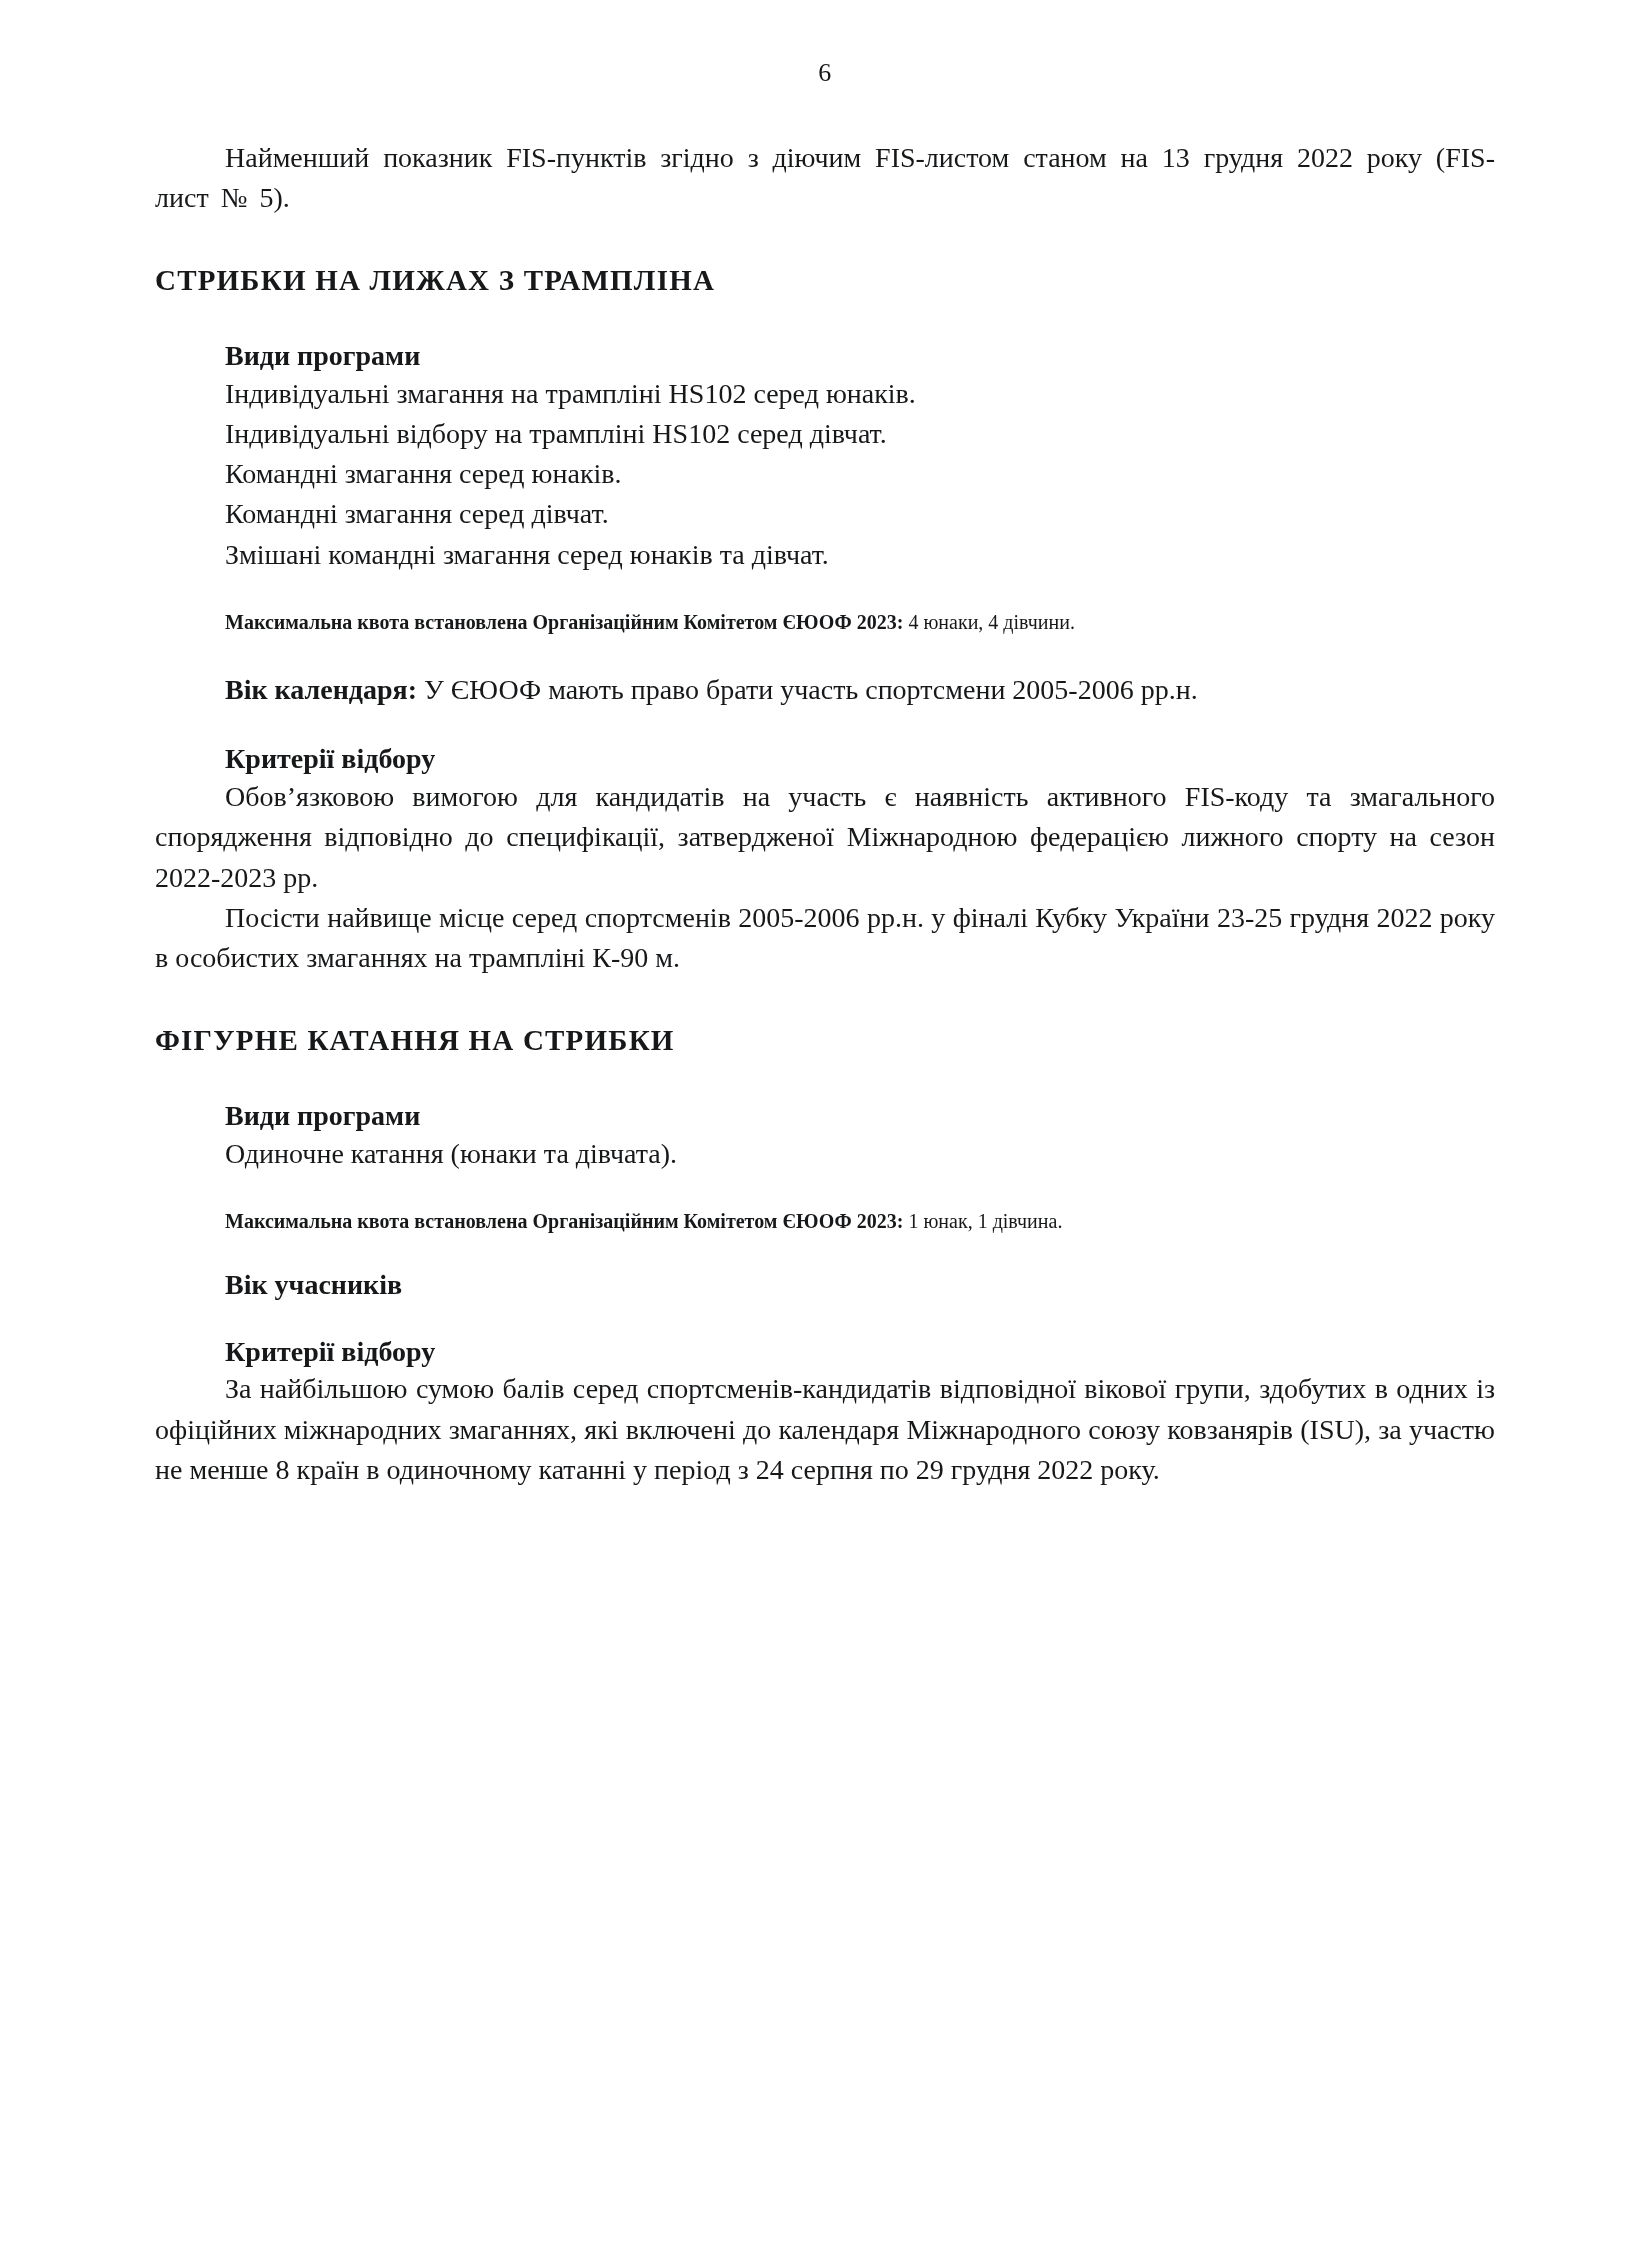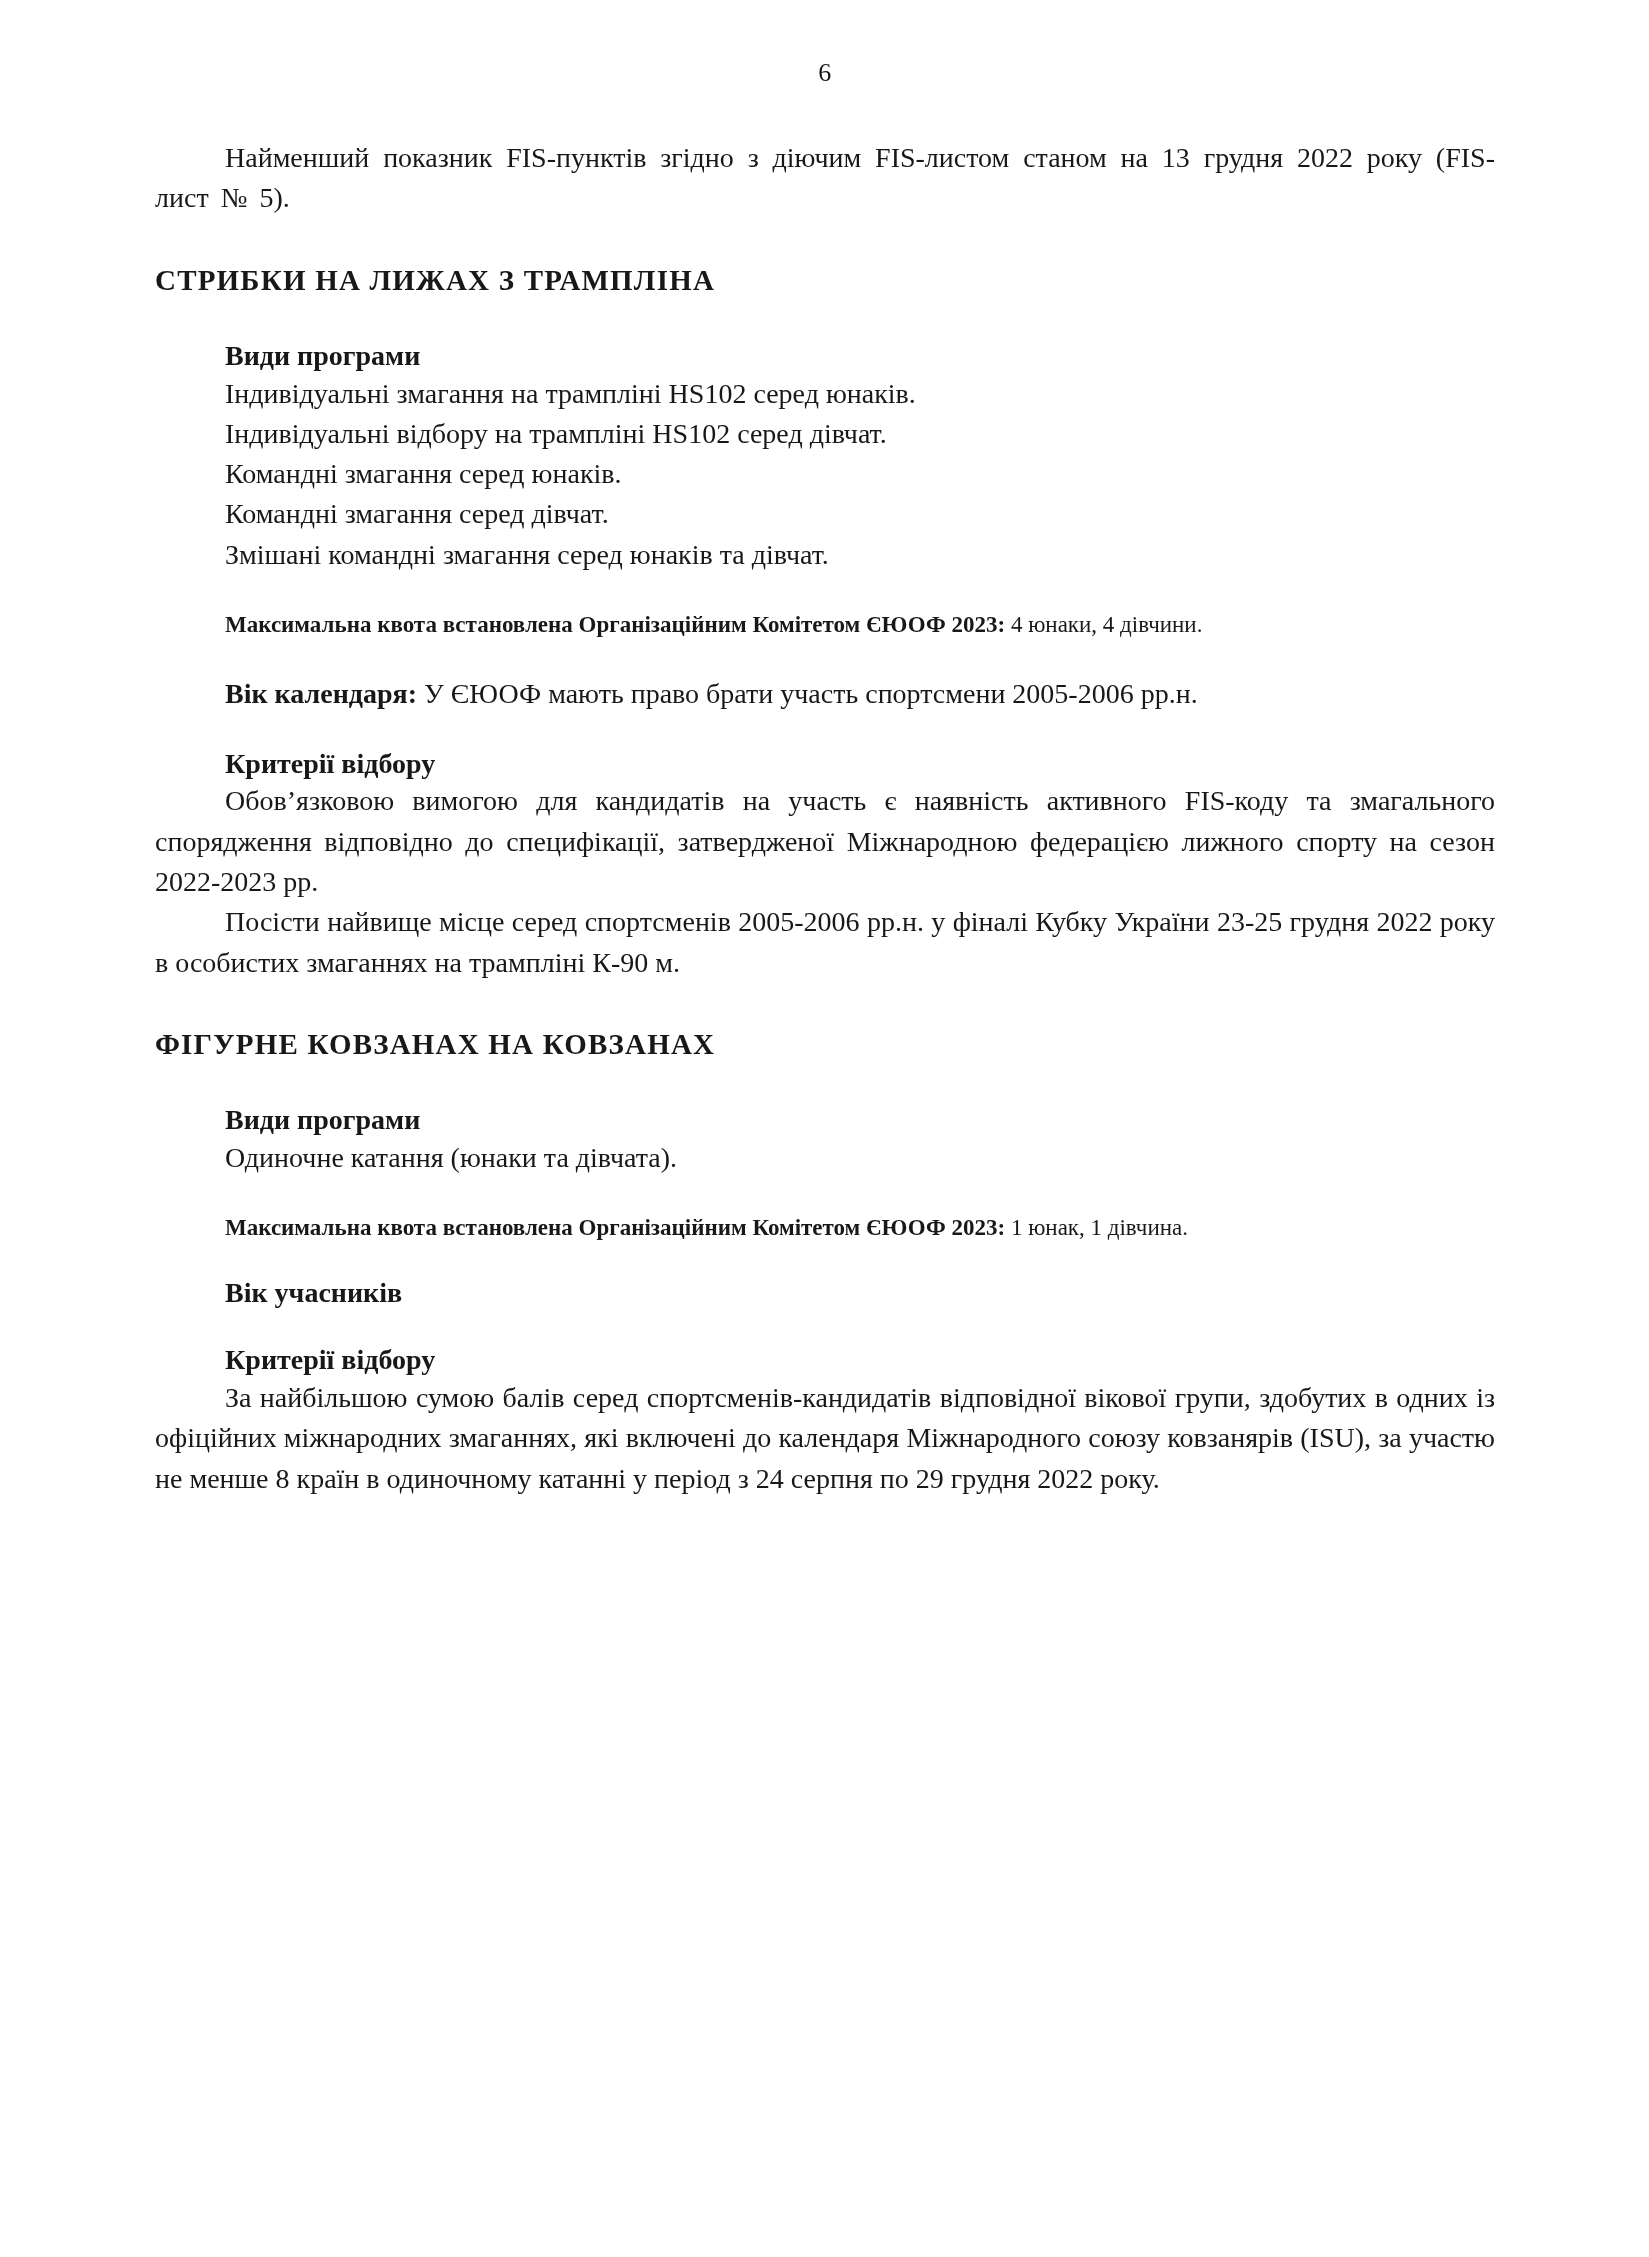"Максимальна квота встановлена" .quota-line { font-size: 23px -> 20px }
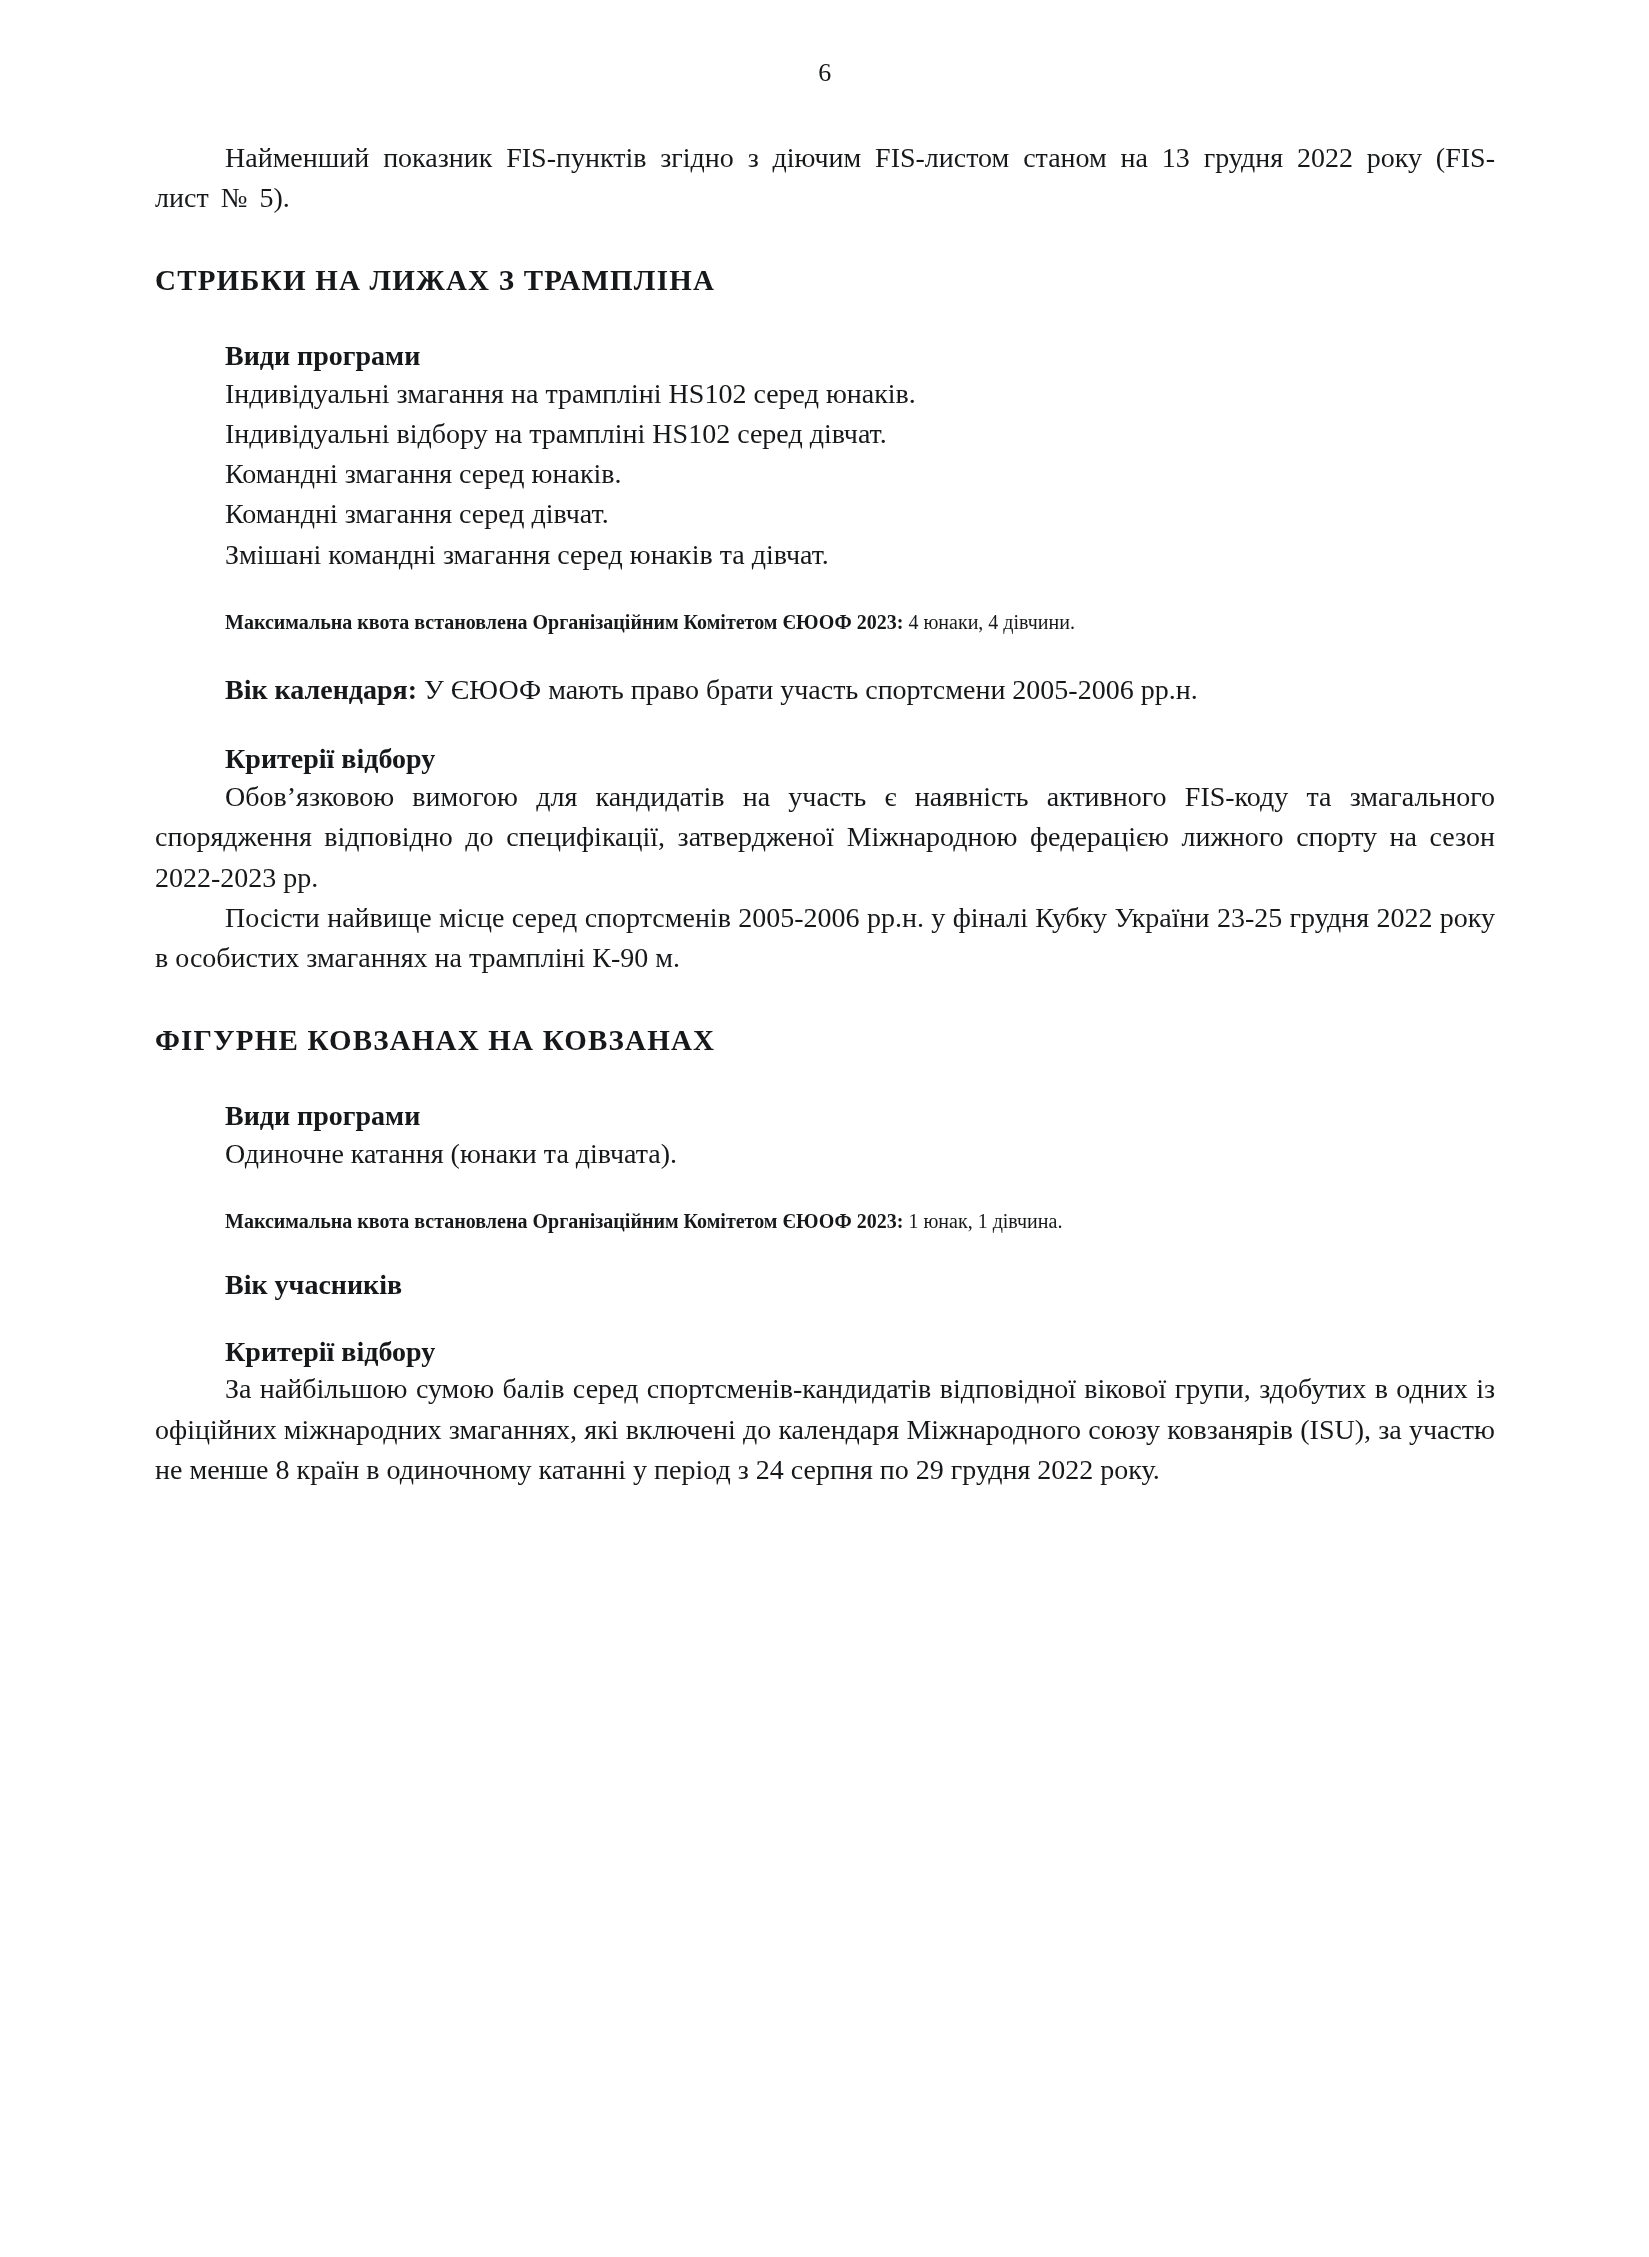"ФІГУРНЕ КОВЗАНАХ НА КОВЗАНАХ" div.section-title { text: КОВЗАНАХ НА КОВЗАНАХ -> КАТАННЯ НА СТРИБКИ }
